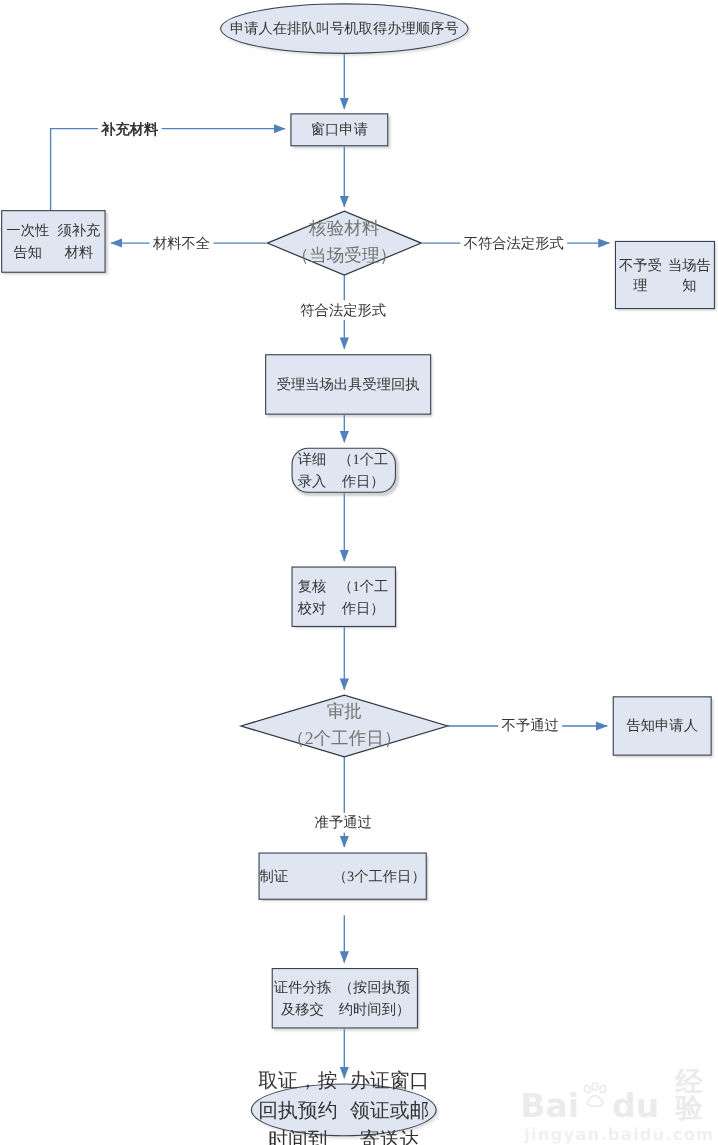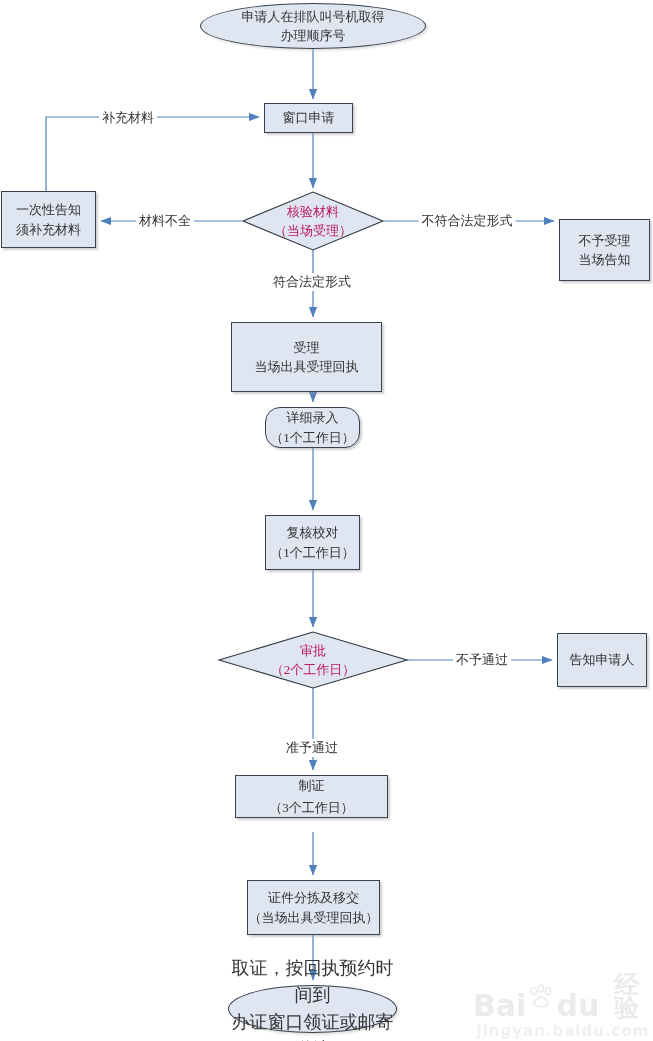"申请人在排队叫号机取得" .node { flex-direction: column -> row }
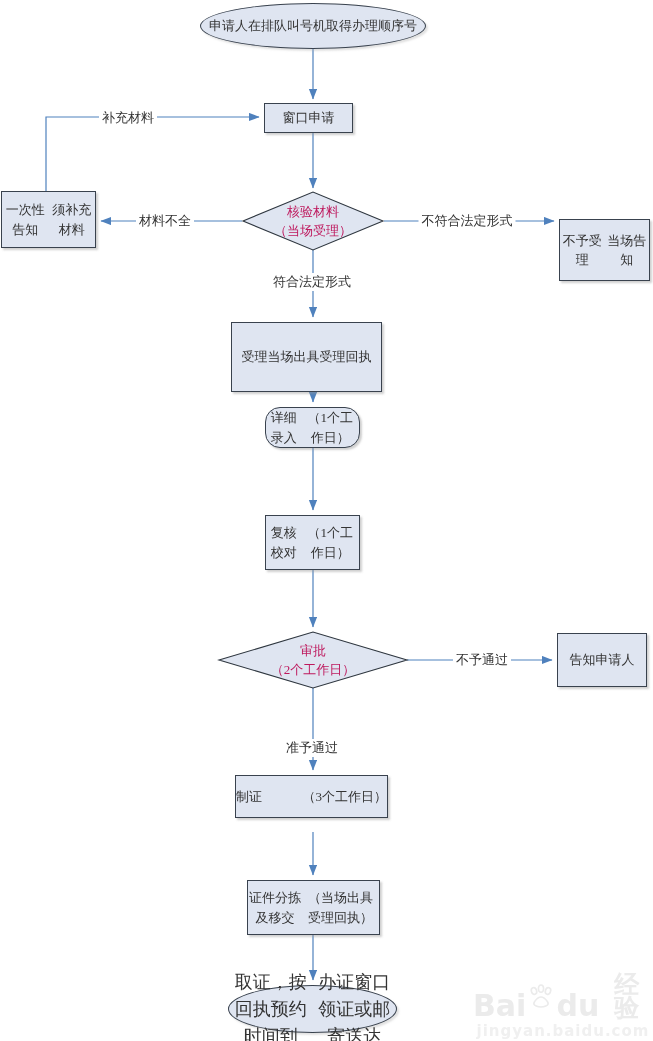"补充材料" div.elabel { font-weight: none -> bold; left: 128px -> 118px }
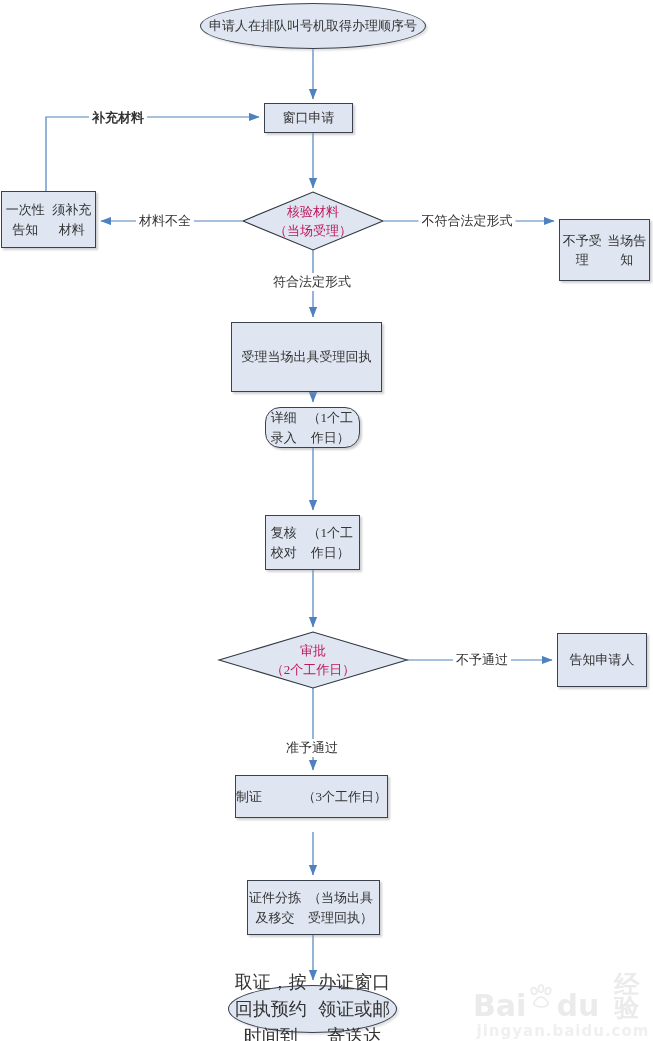"核验材料" .dtext { color: #be185d -> #737373; font-size: 13px -> 16px }
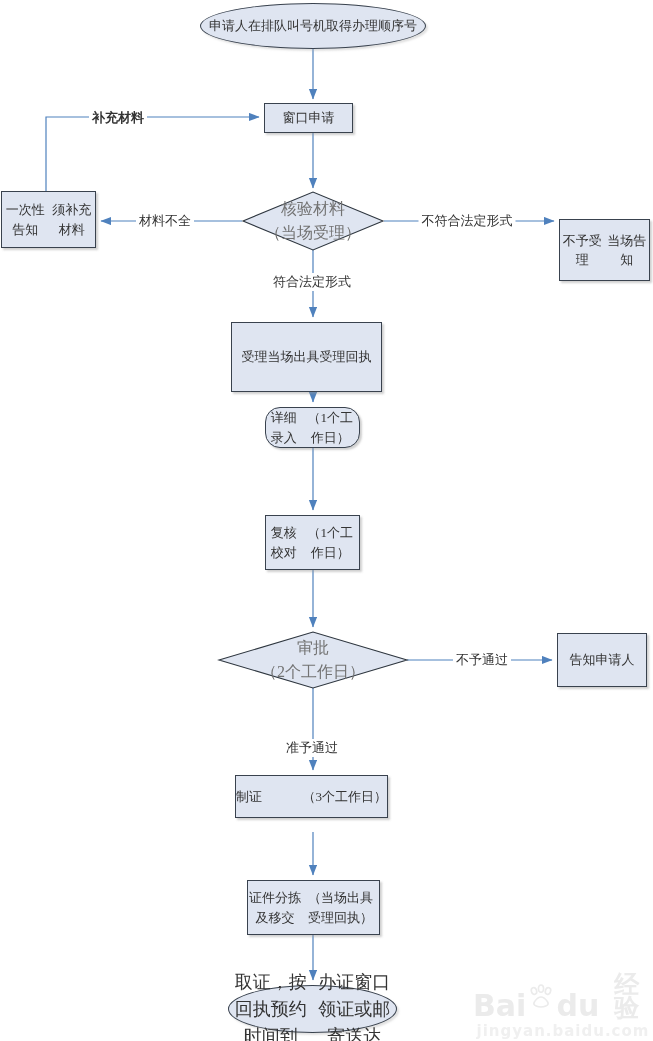"受理" div.node { height: 70px -> 55px; left: 231px -> 241px }
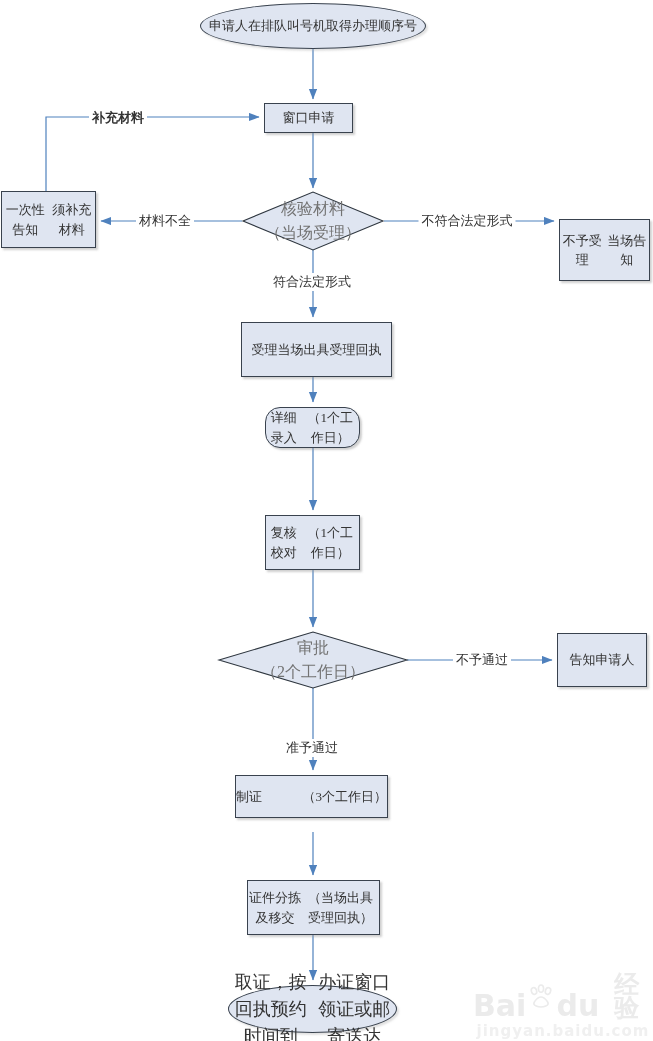"（当场出具受理回执）" span { text: 当场出具受理回执 -> 按回执预约时间到 }
